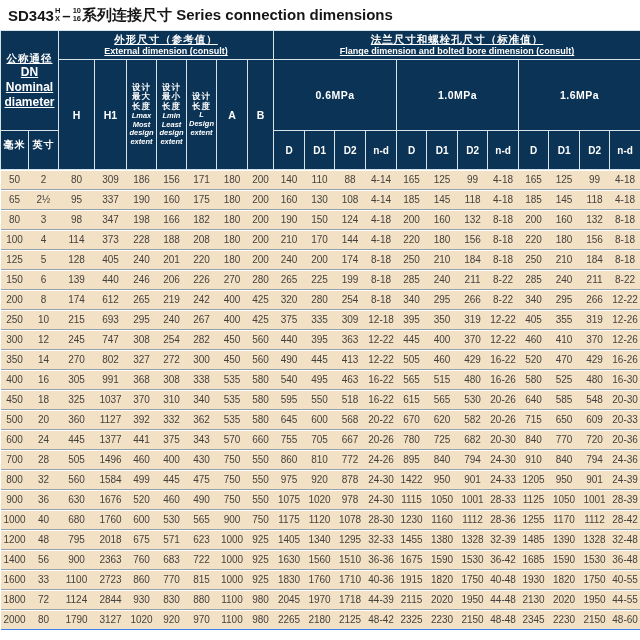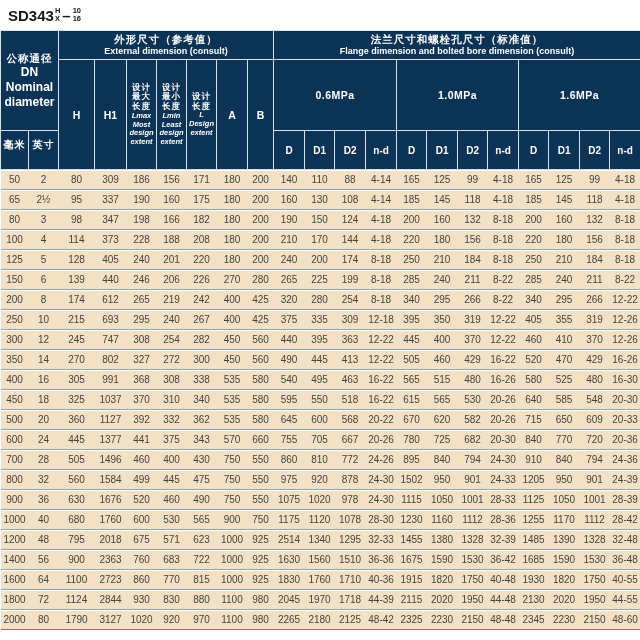"系列连接尺寸 Series connection dimensions" span { html: none -> <span>系列连接尺寸 Series connection dimensions</span> }
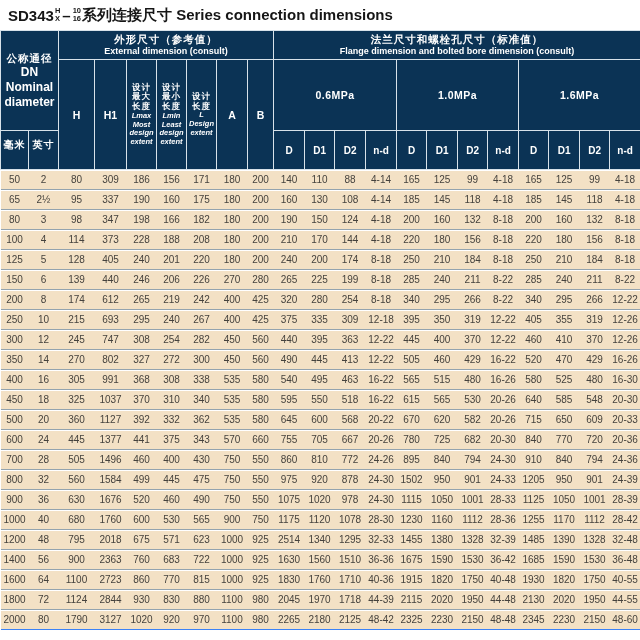"外形尺寸（参考值）" thead tr.r1 th { text-decoration: none -> underline }
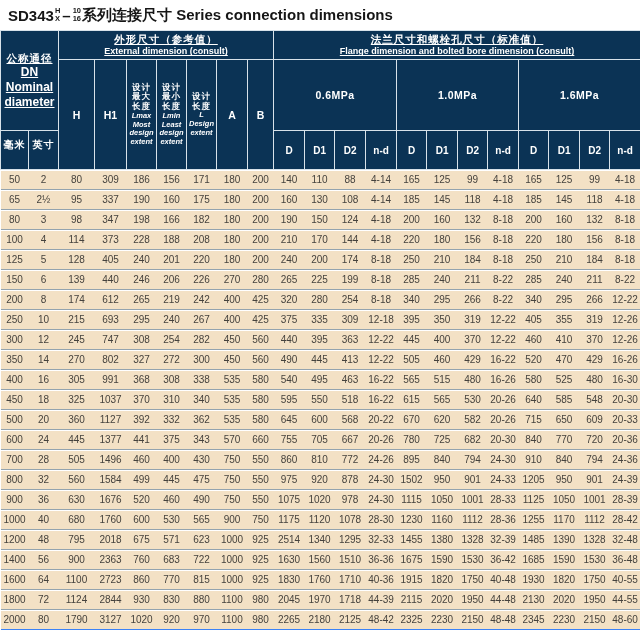"1502" td { text: 1502 -> 1422 }
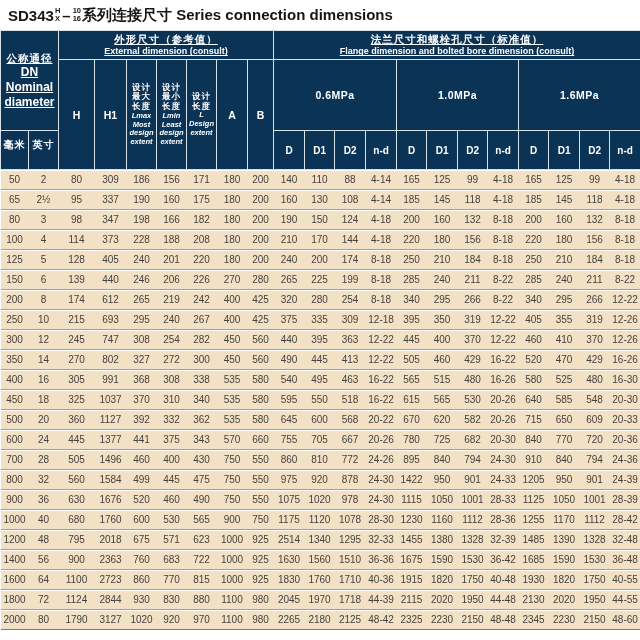"2514" td { text: 2514 -> 1405 }
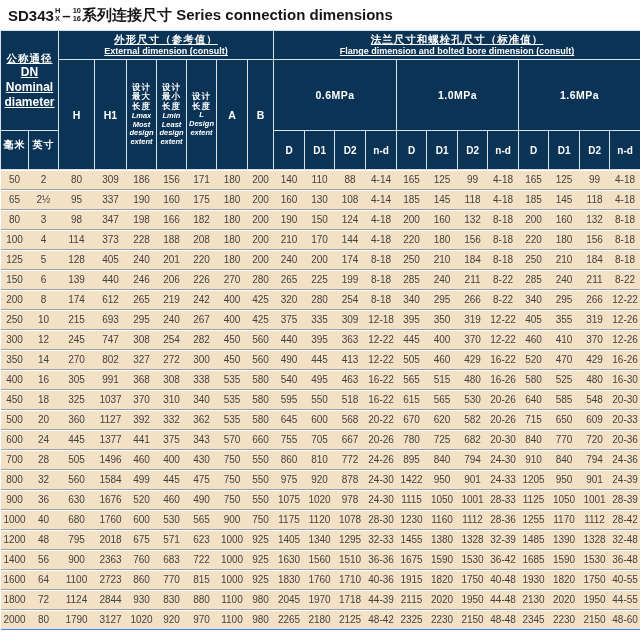"64" td { text: 64 -> 33 }
